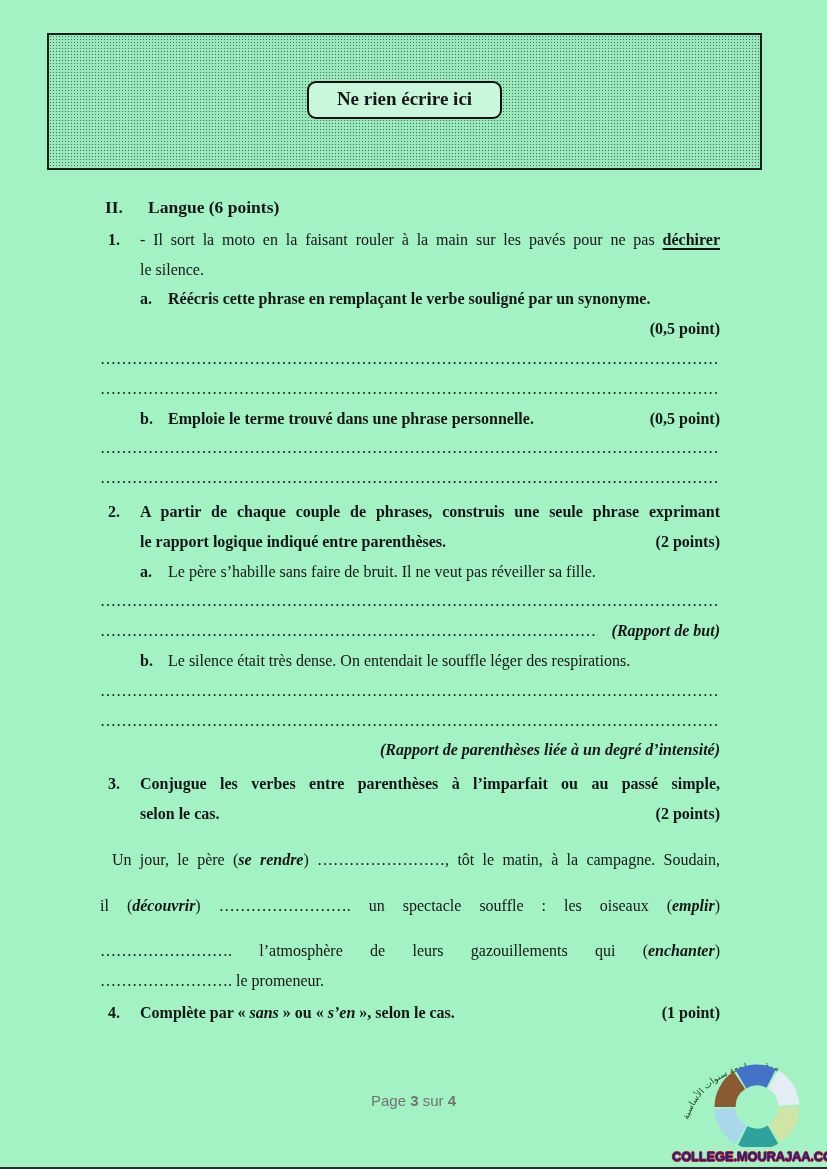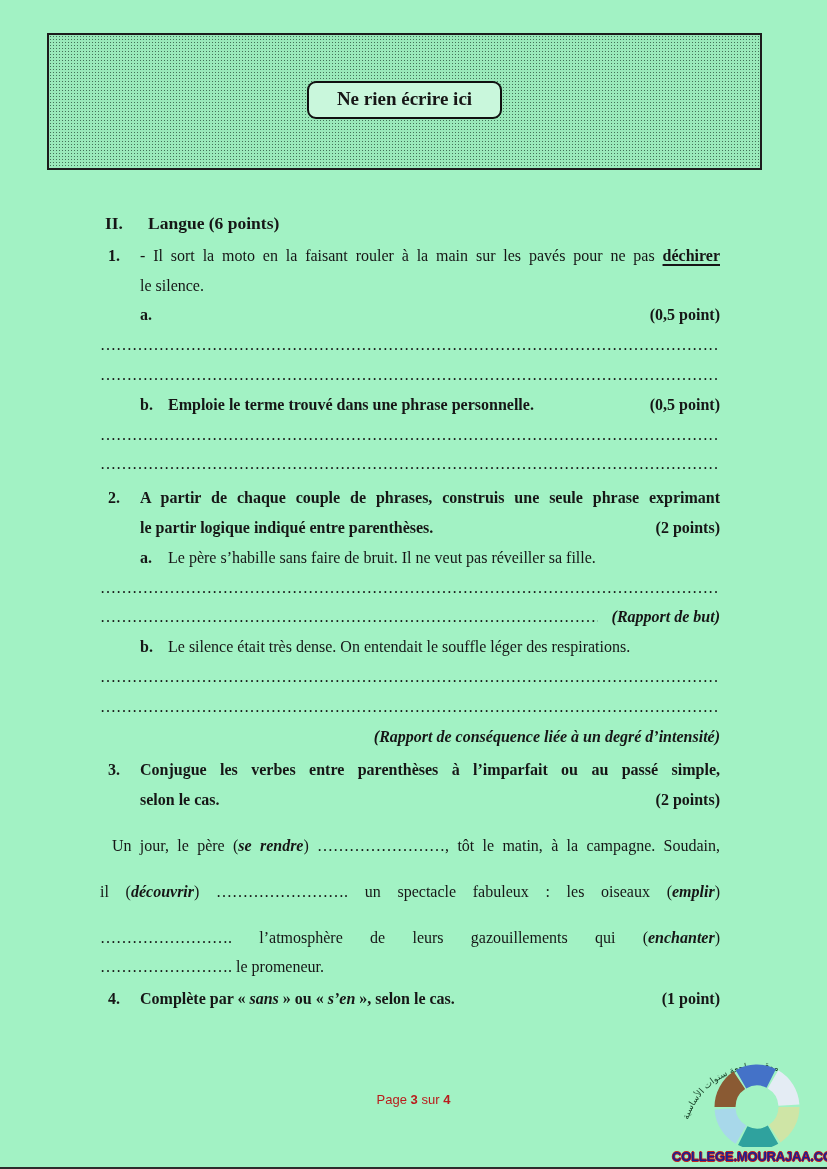"II." .sec { margin-top: 16px -> none }
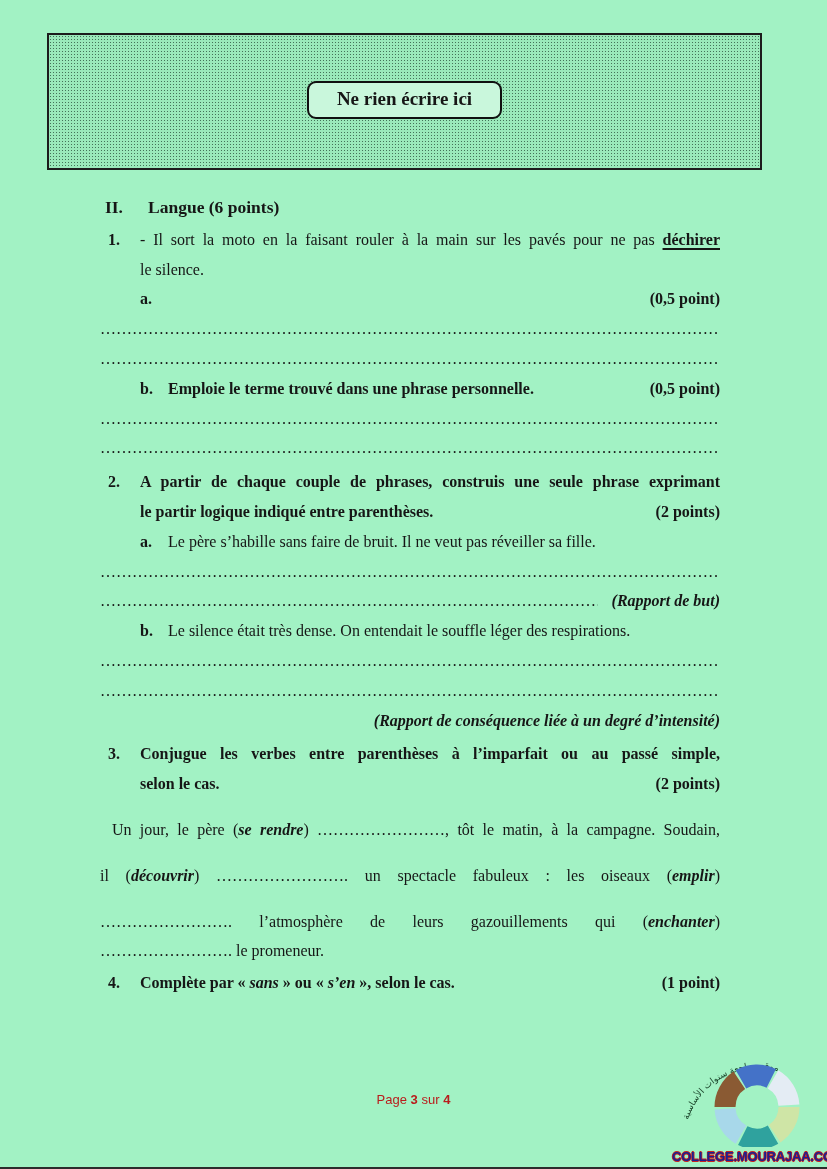"Réécris cette phrase en remplaçant" b { html: none -> <b>Réécris cette phrase en remplaçant le verbe souligné par un synonyme.</b> }
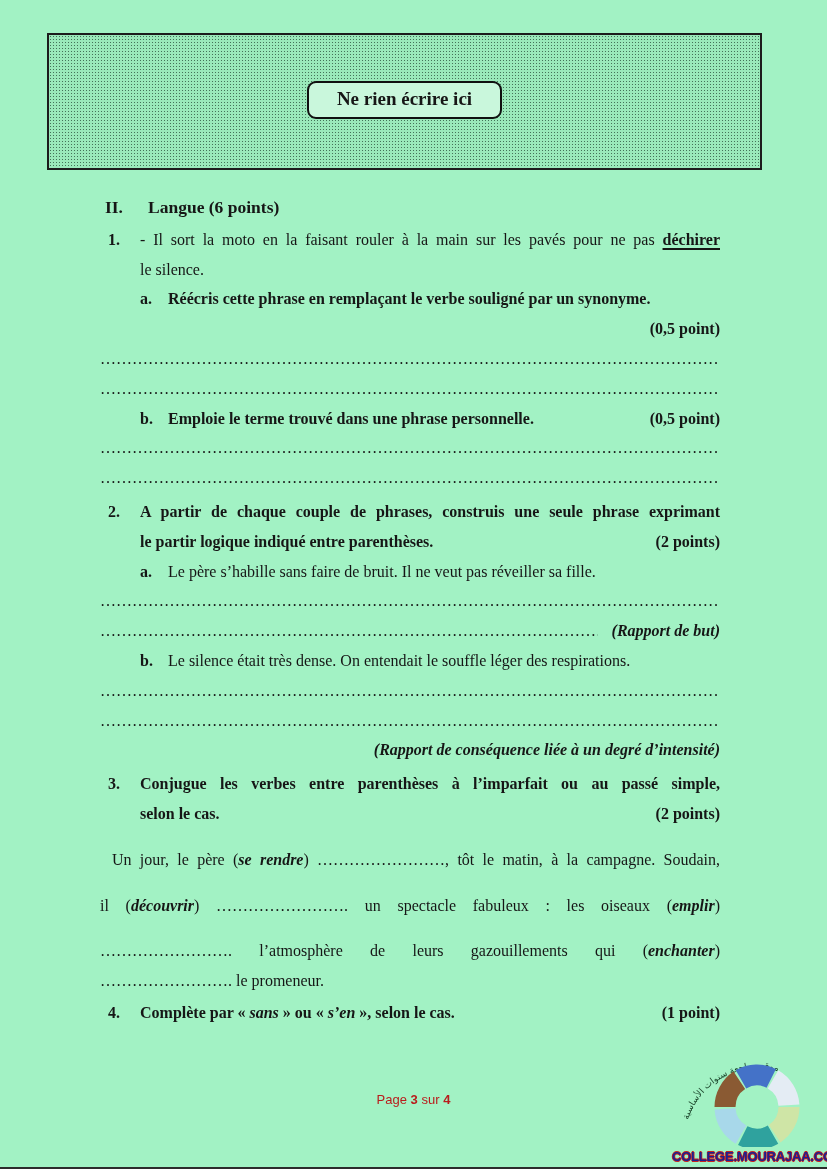"le partir logique indiqué entre" b { text: partir -> rapport }
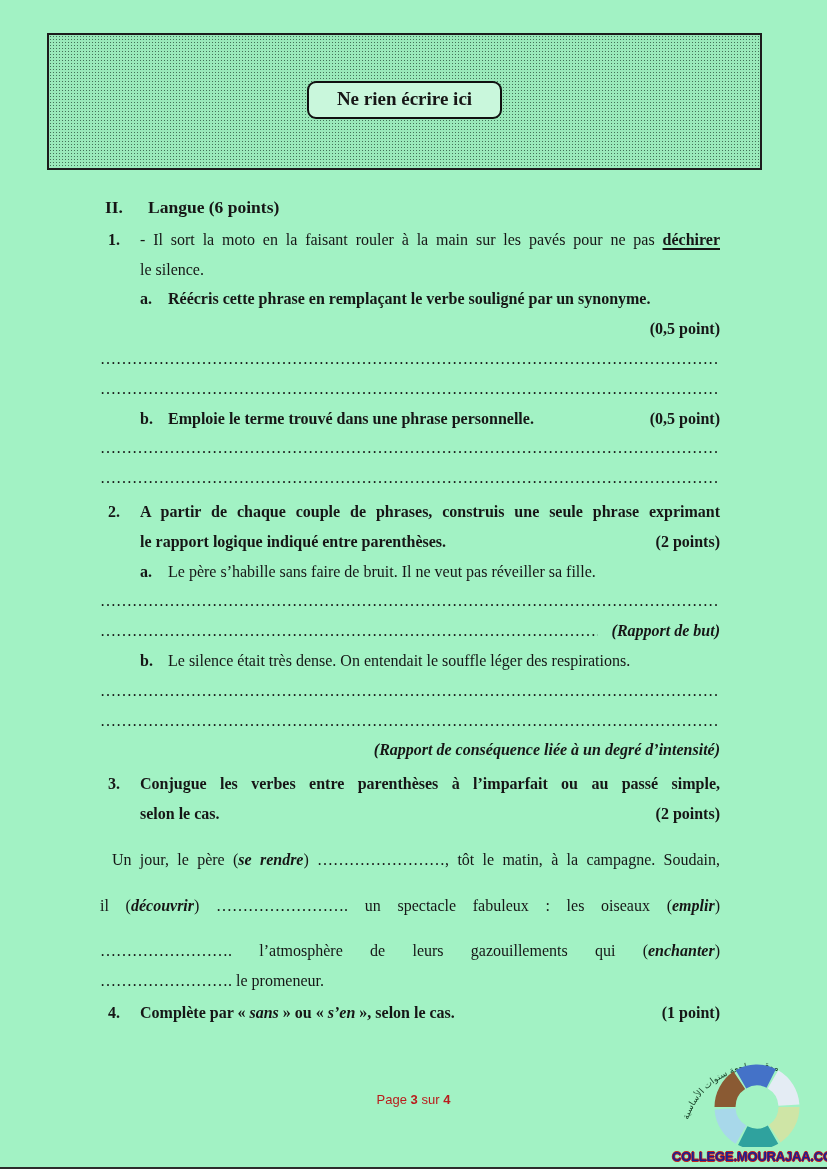"(Rapport de conséquence liée à" b.it { text: conséquence -> parenthèses }
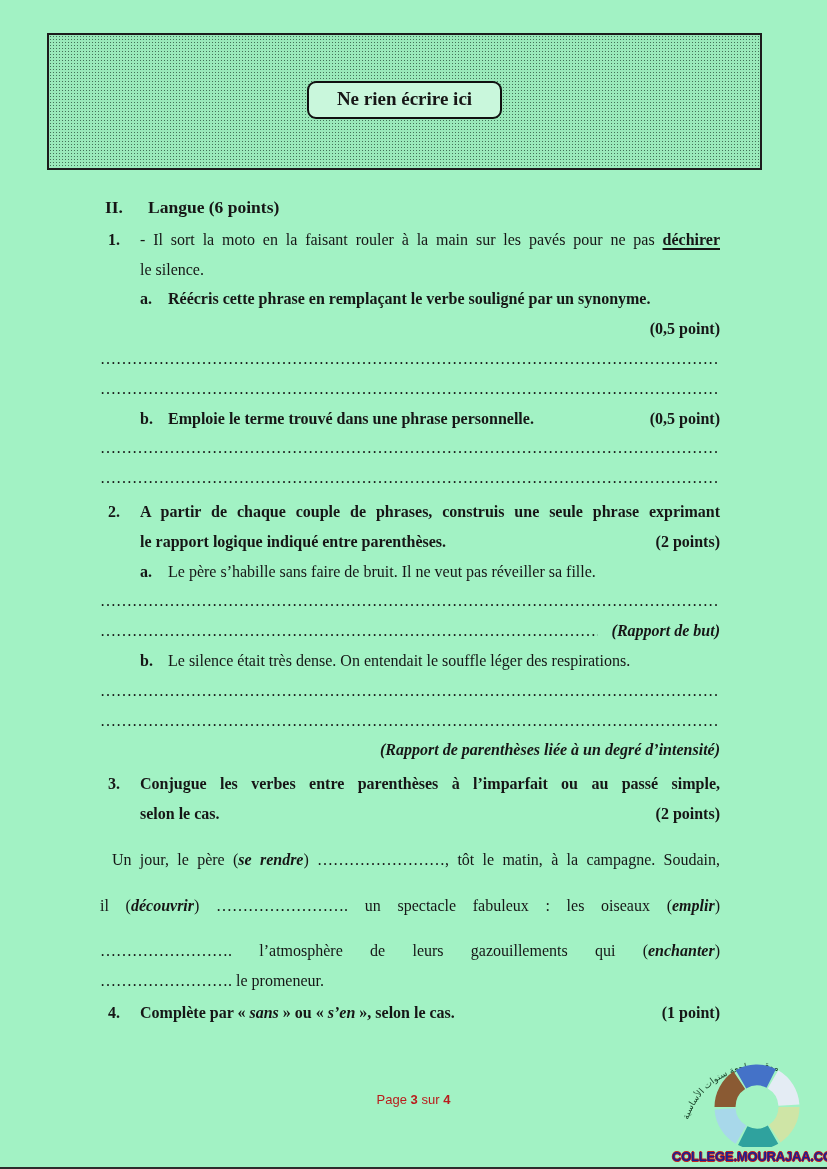") ……………………. un spectacle fabuleux" span { text: fabuleux -> souffle }
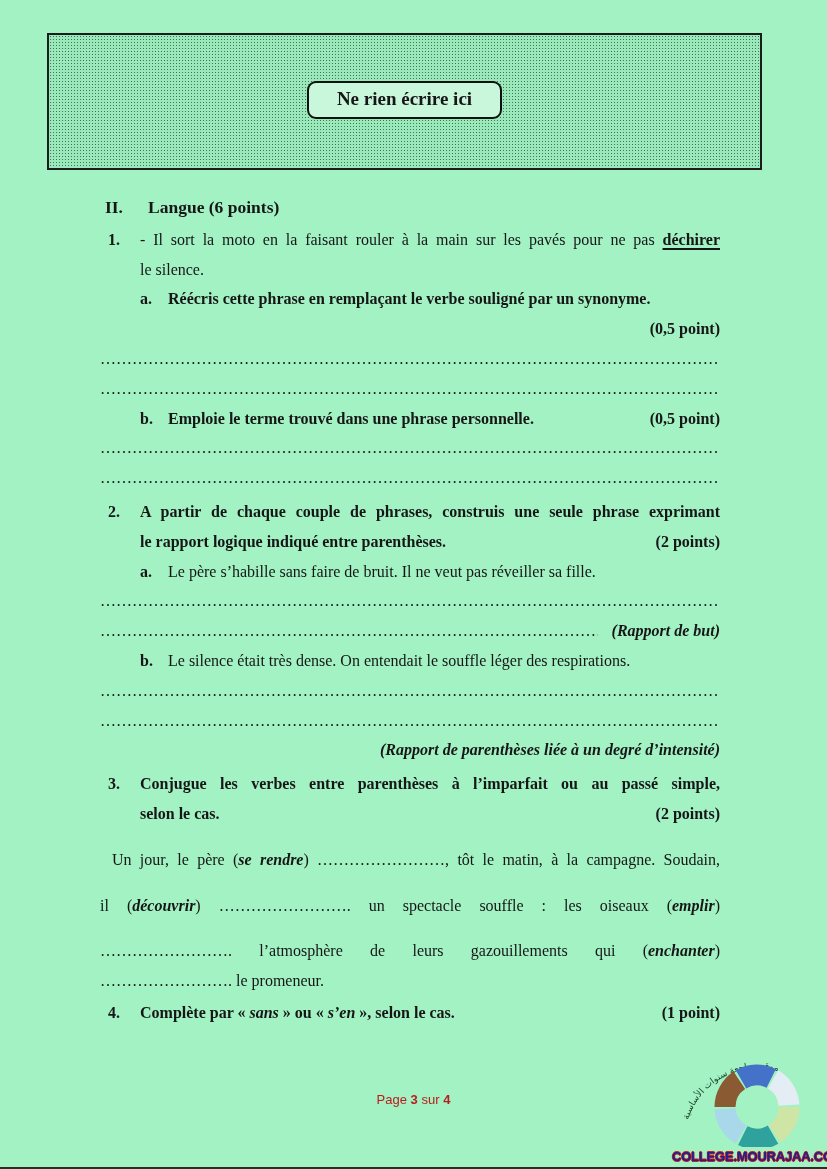"Page 3 sur 4" .footer { color: #b91c1c -> #737373; font-size: 13px -> 15px }
